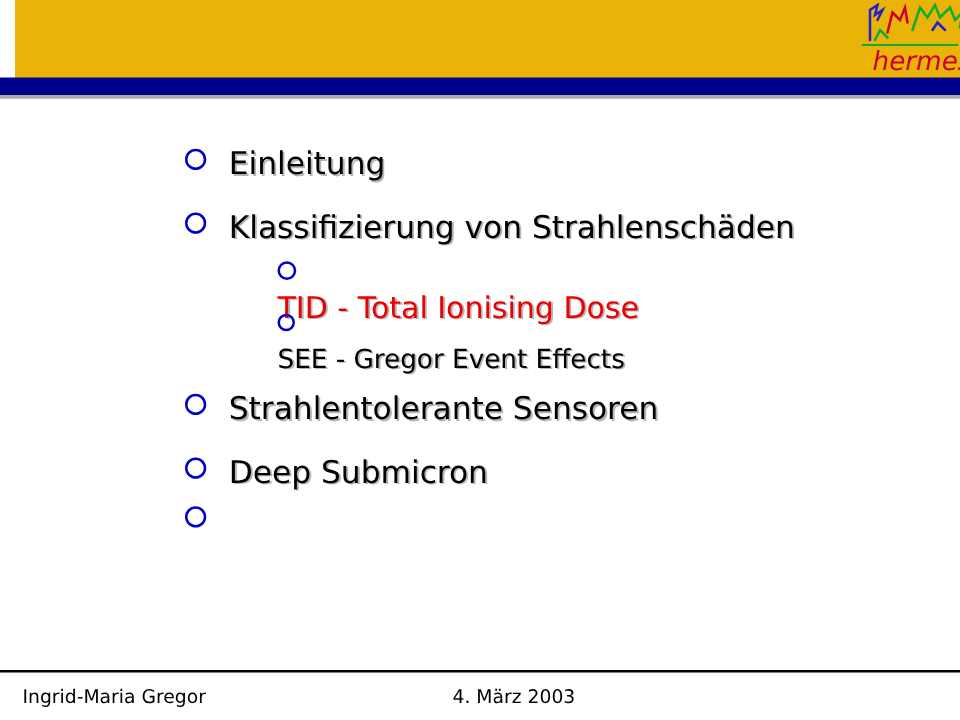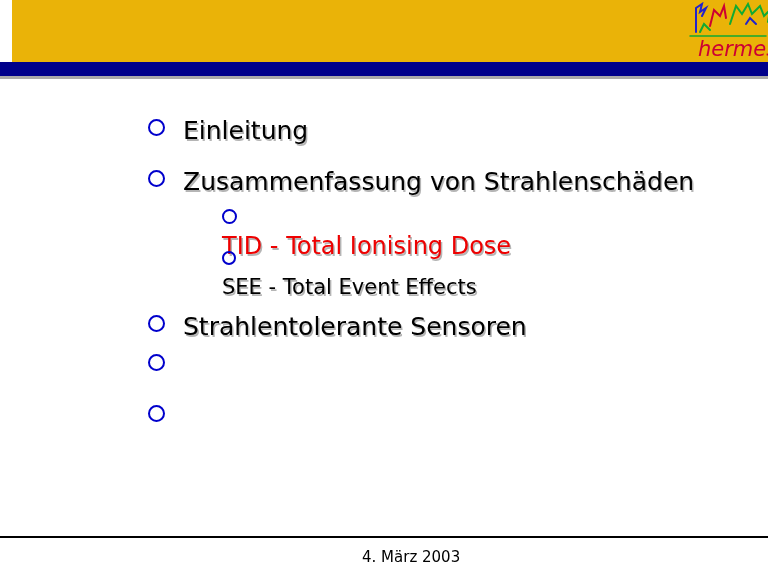"Zusammenfassung von Strahlenschäden" span.bullet-text { text: Zusammenfassung -> Klassifizierung }
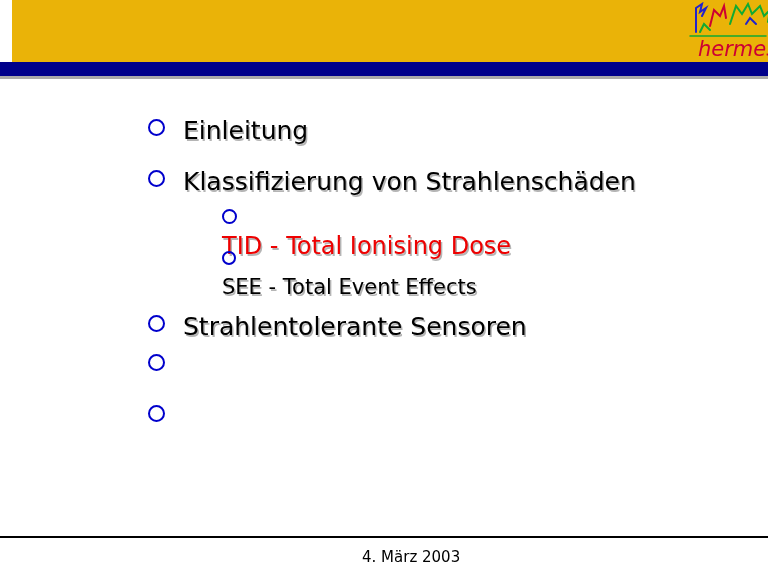"SEE - Total Event Effects" span.bullet-text { text: Total -> Gregor }
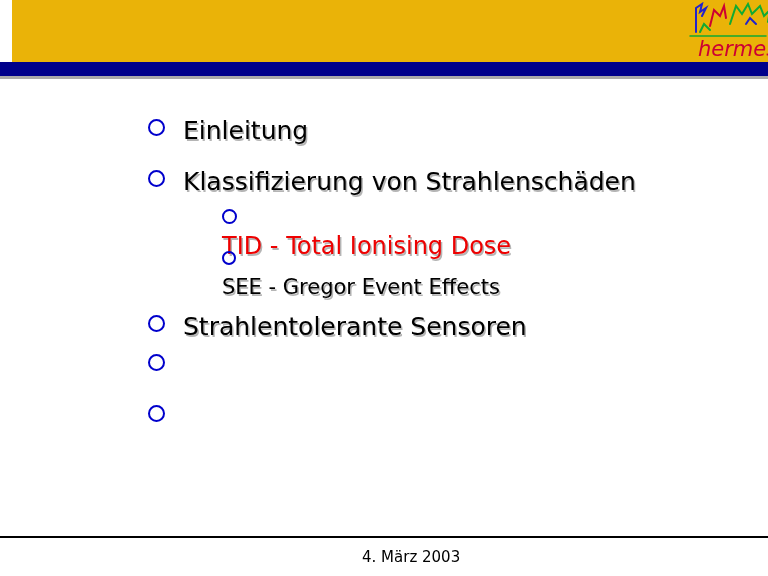"Deep Submicron" span.bullet-text { html: none -> <span>Deep Submicron</span> }
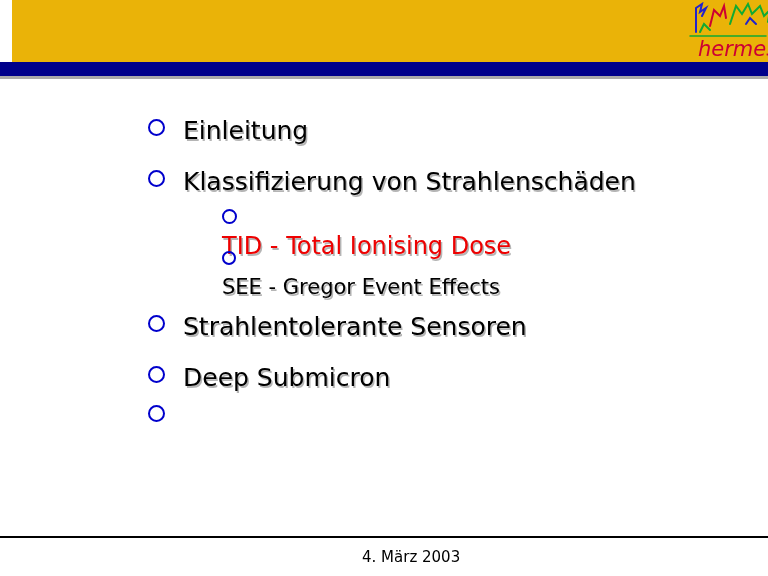"Ingrid-Maria Gregor" span.footer-author { html: none -> <span>Ingrid-Maria Gregor</span> }
